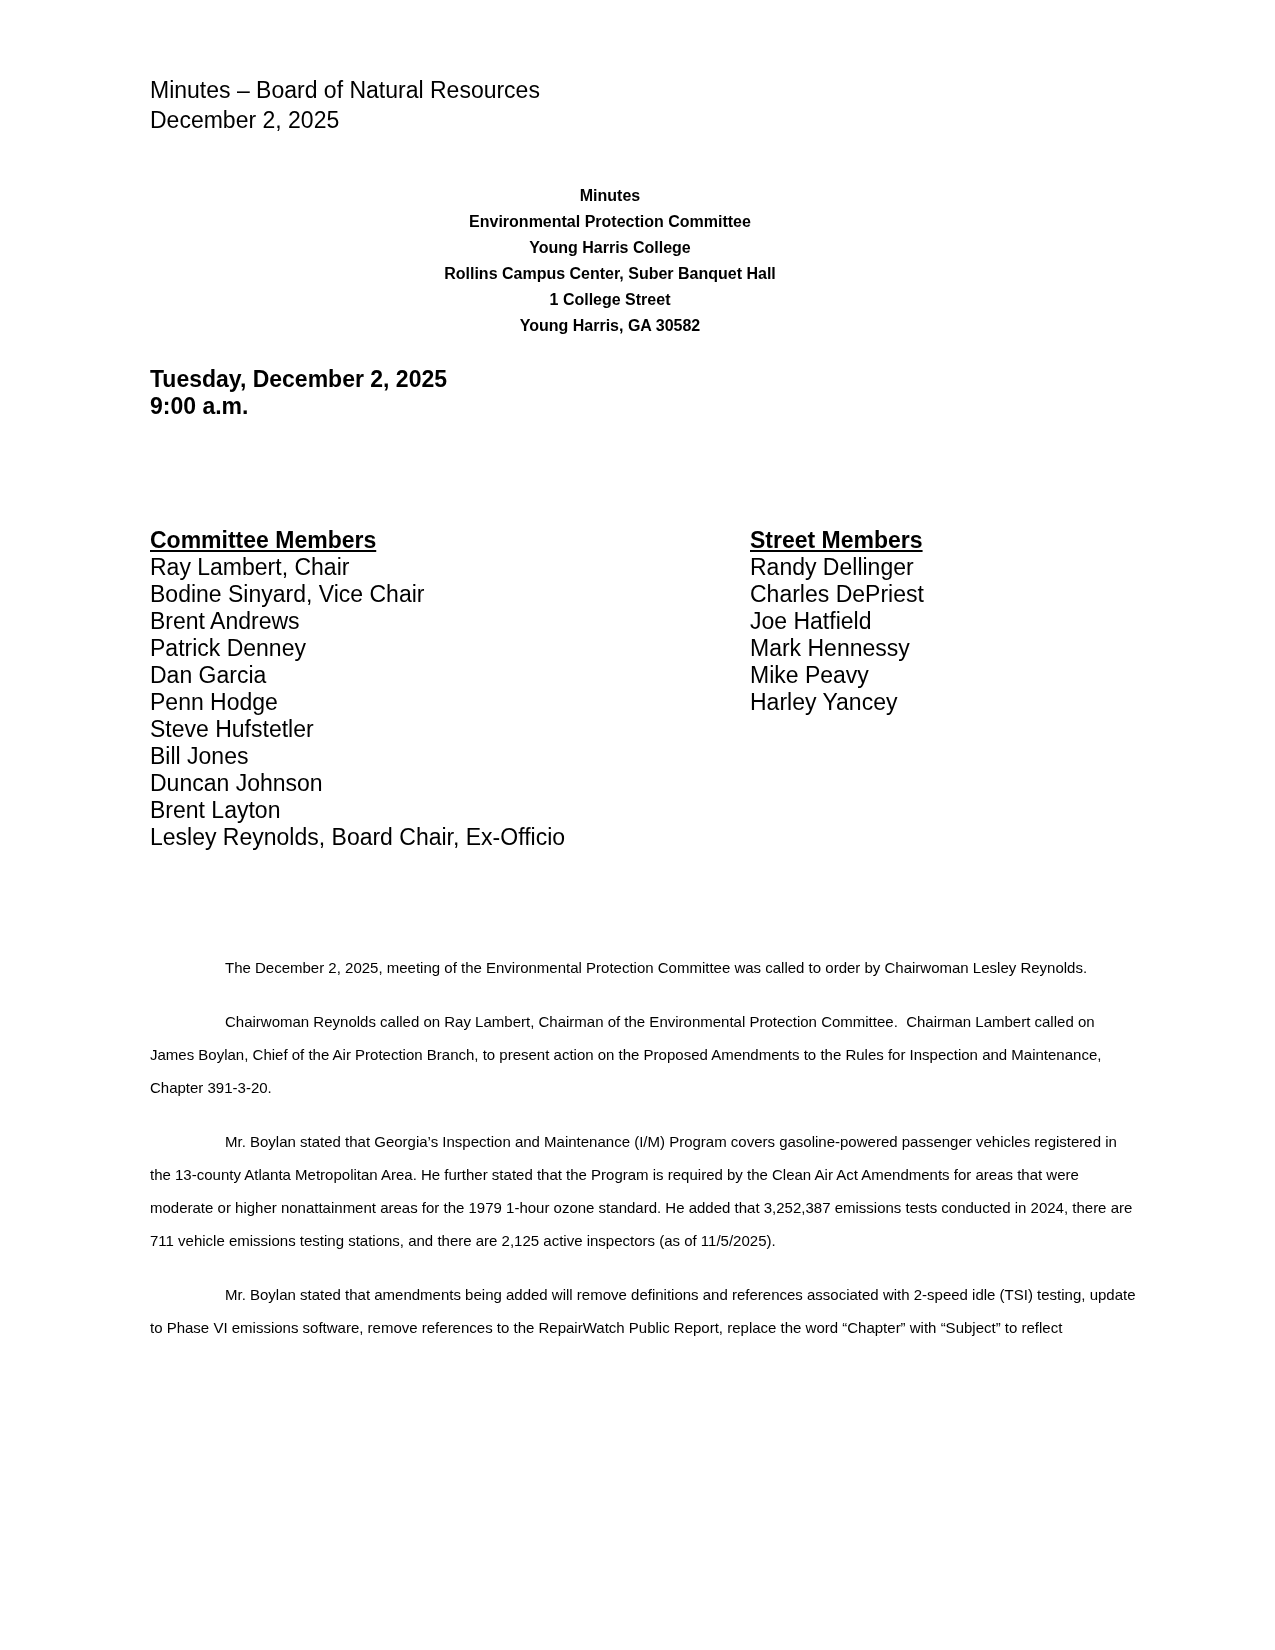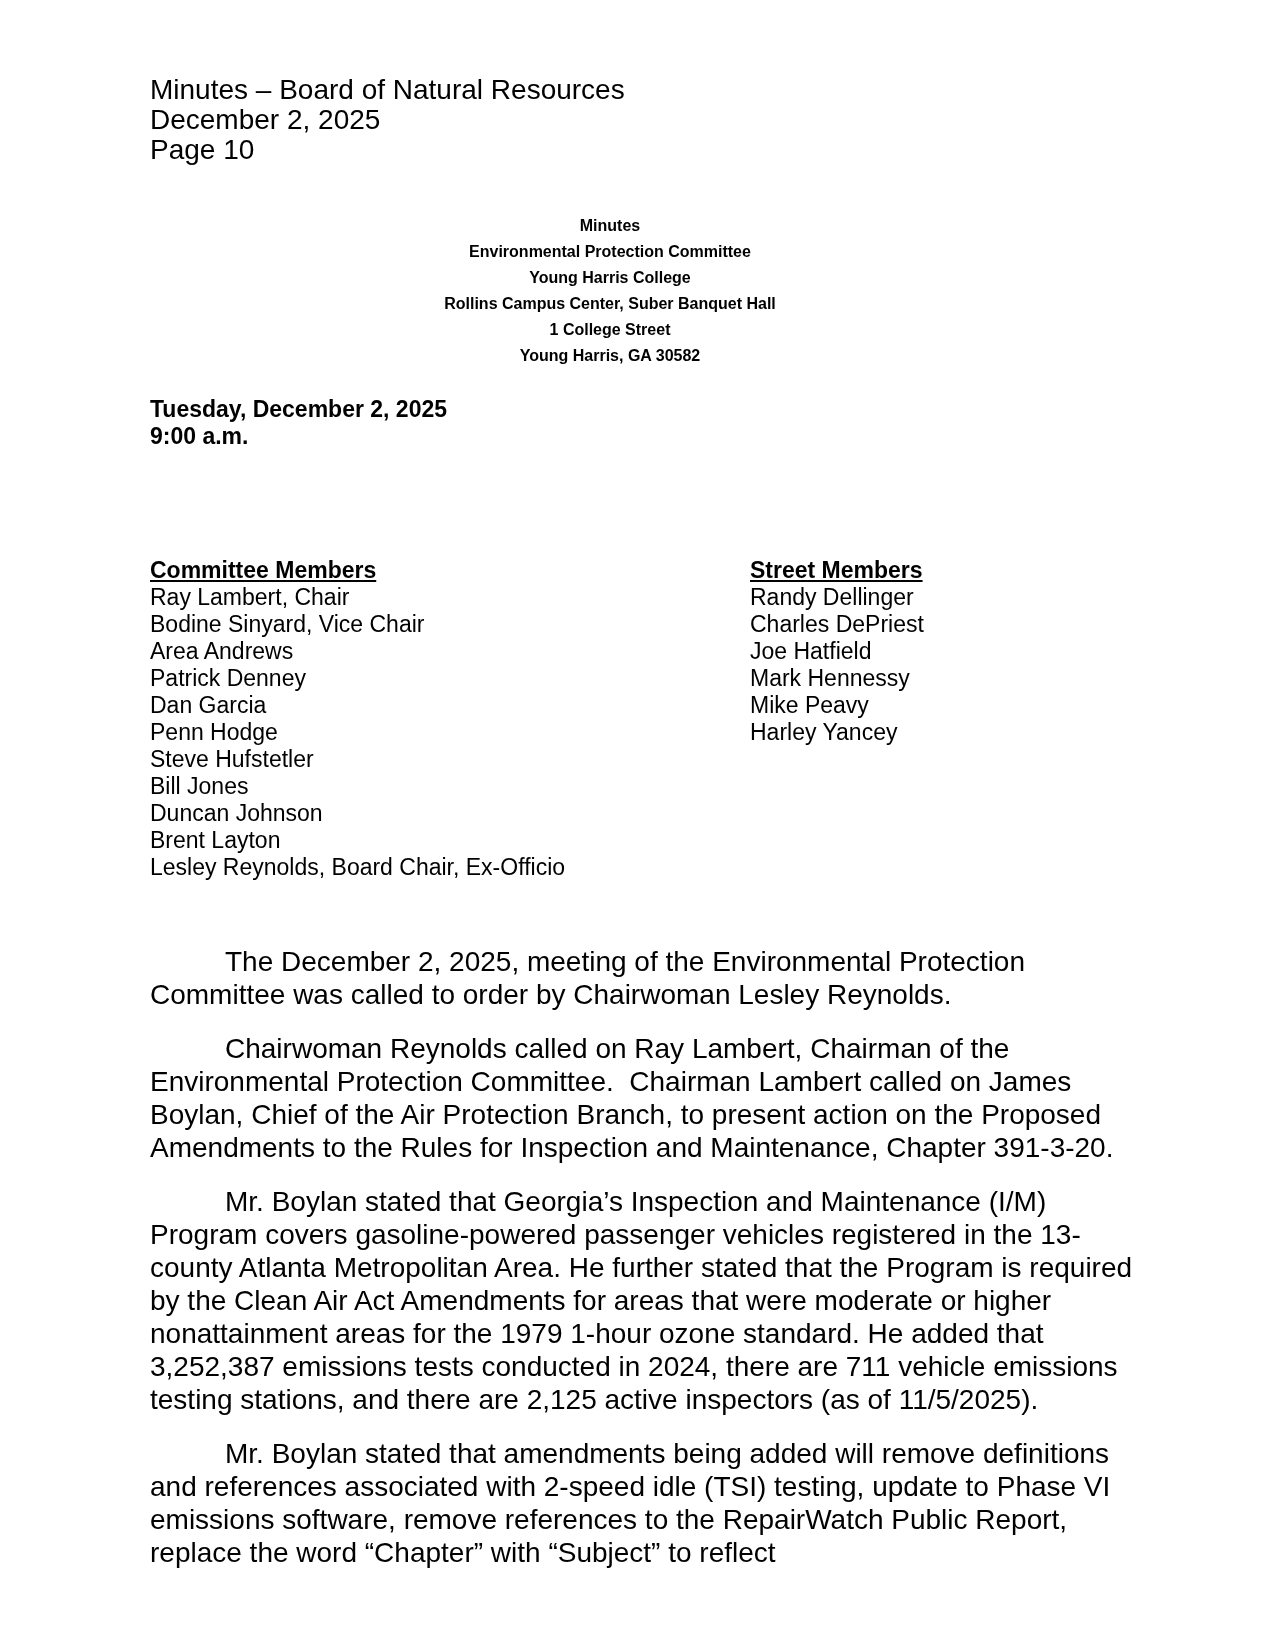"Minutes – Board of Natural" .doc-header { font-size: 28px -> 23px }
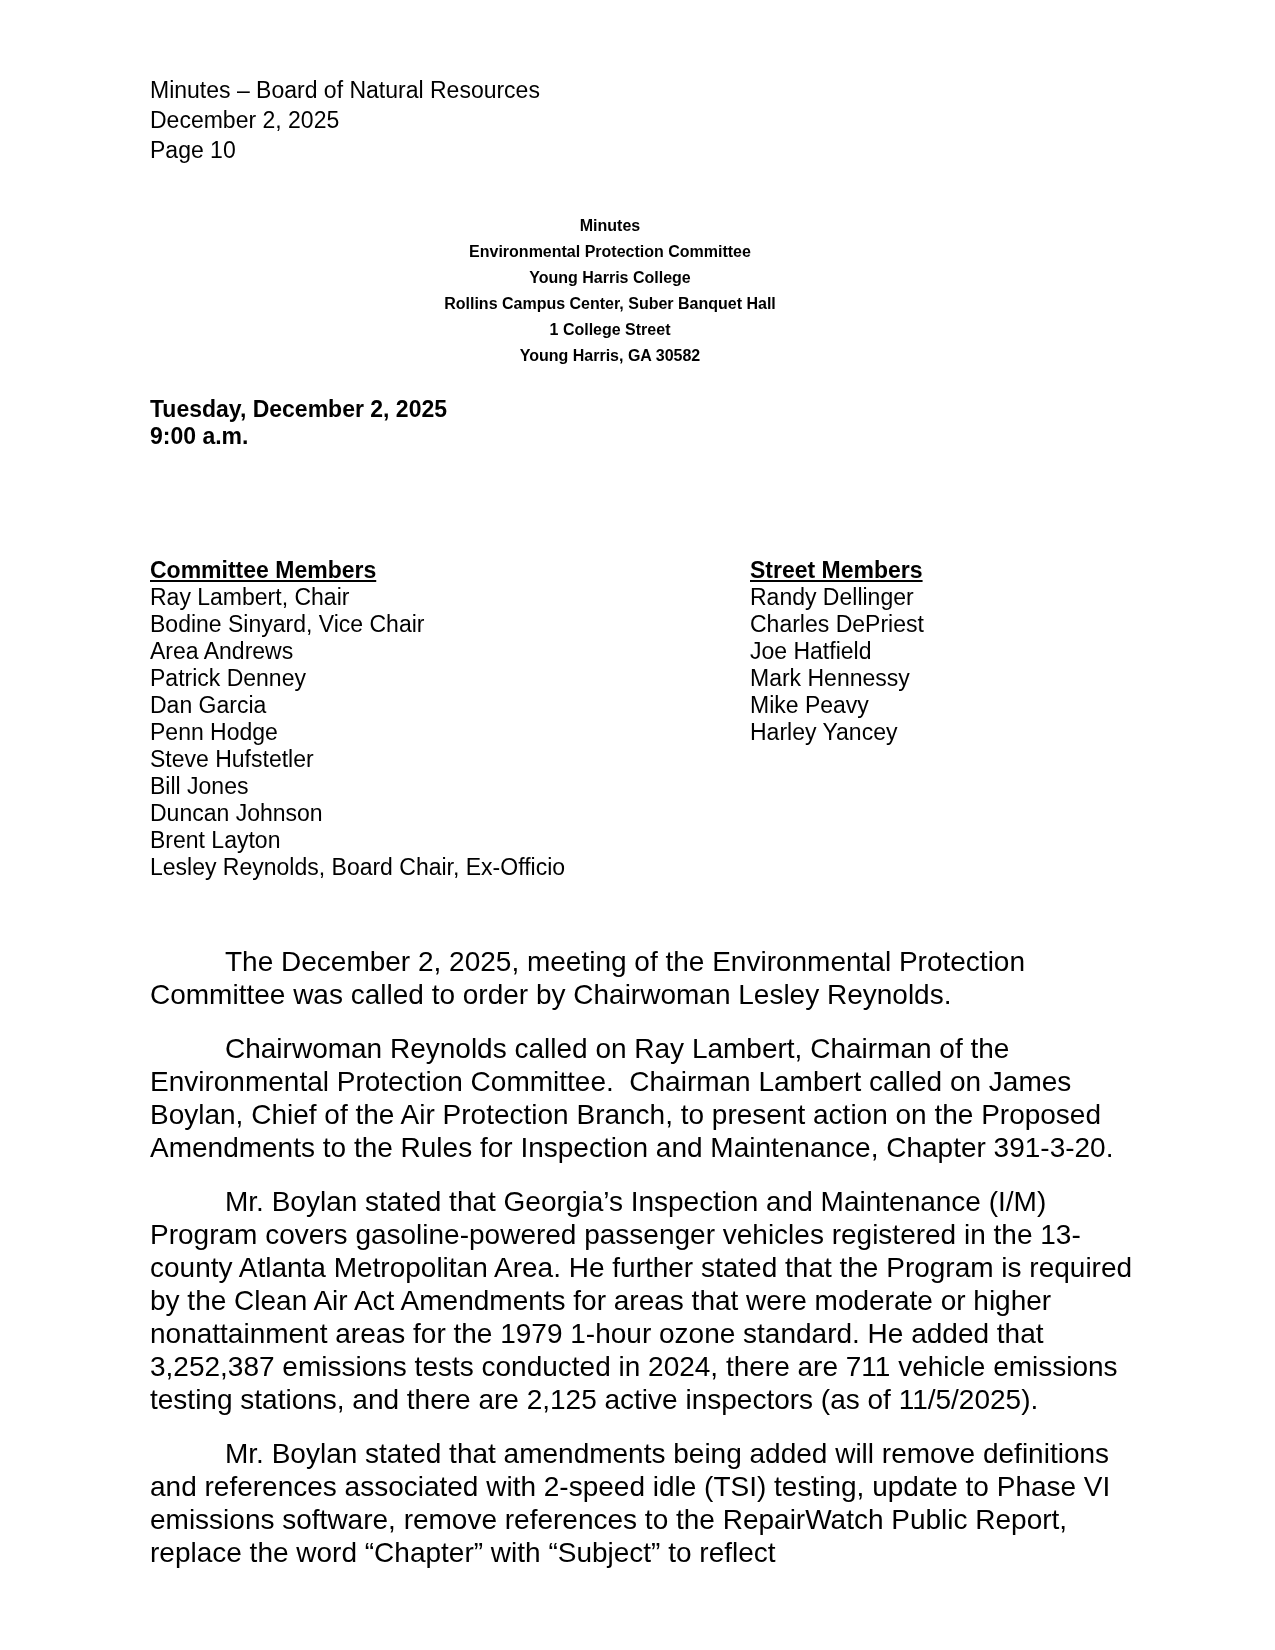"Page 10" div { html: <div>Page 10</div> -> none }
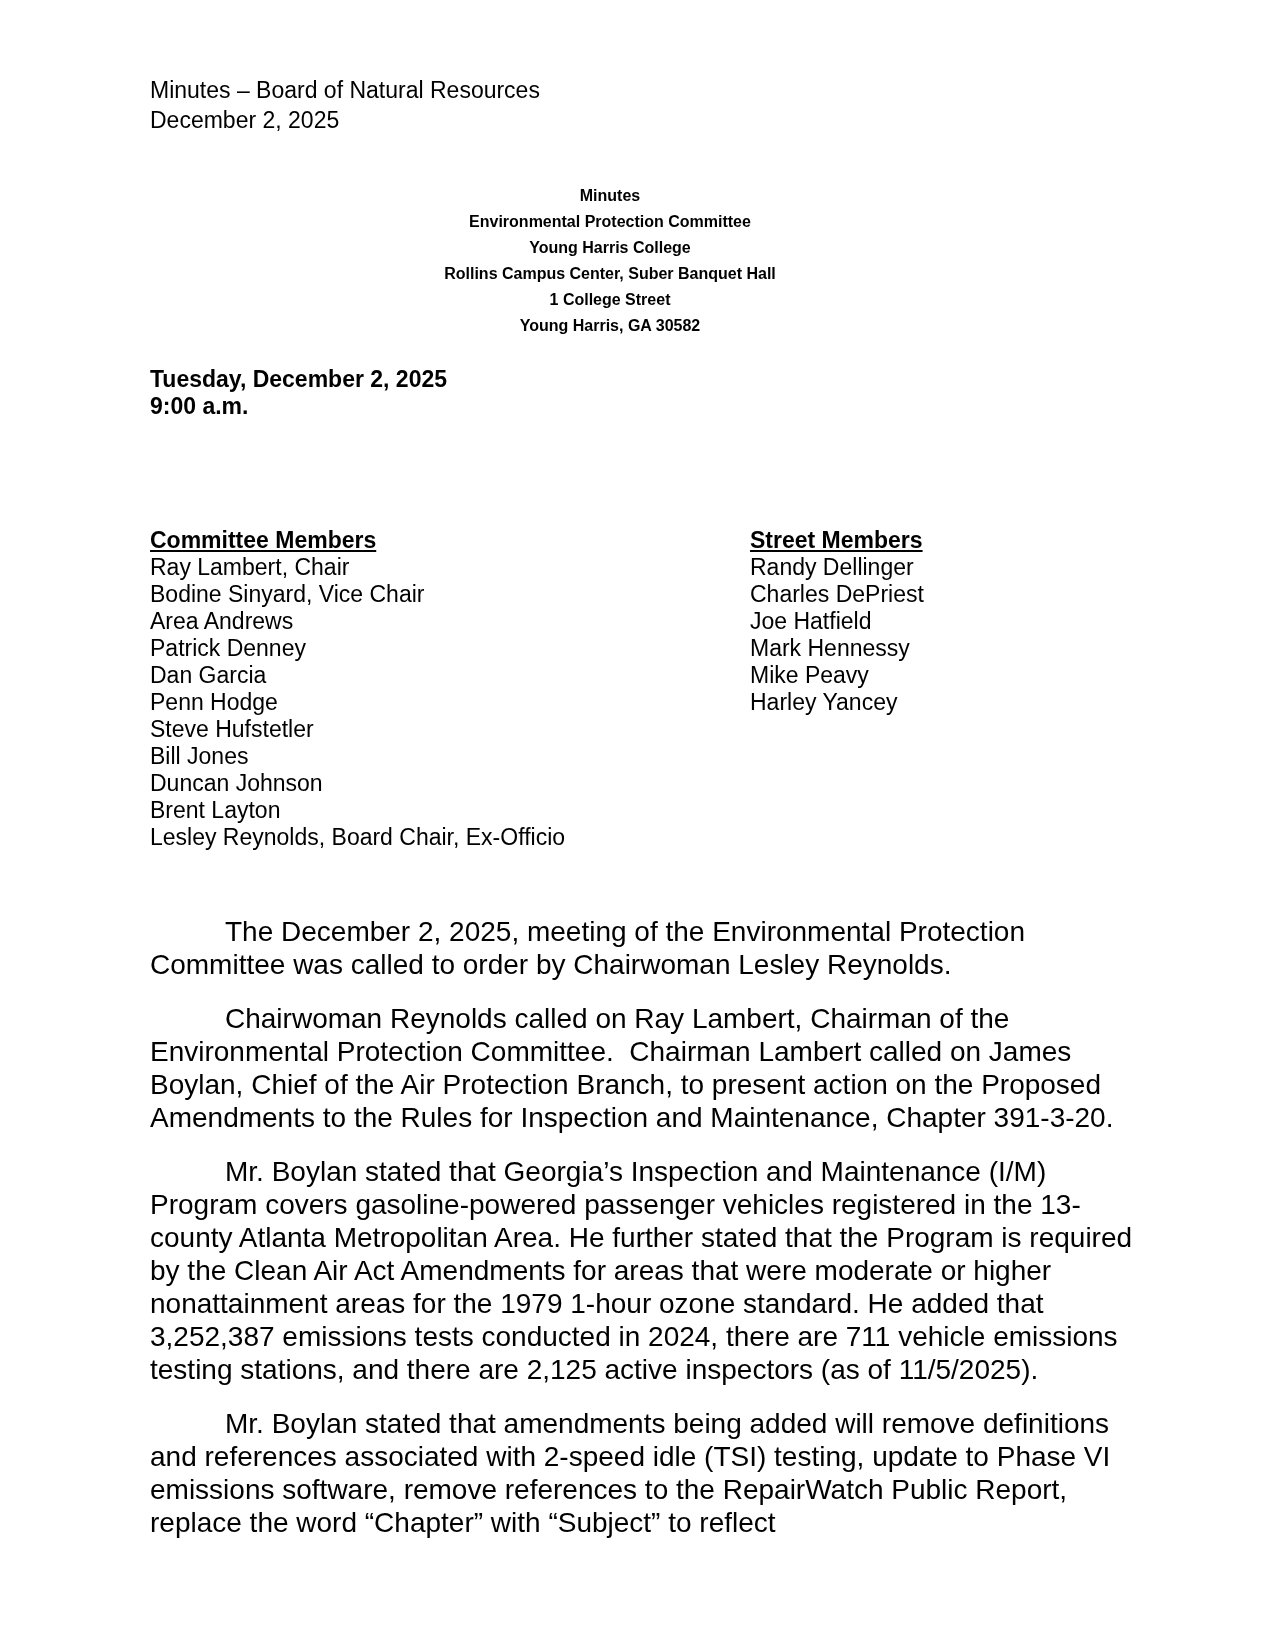"Area Andrews" div { text: Area -> Brent }
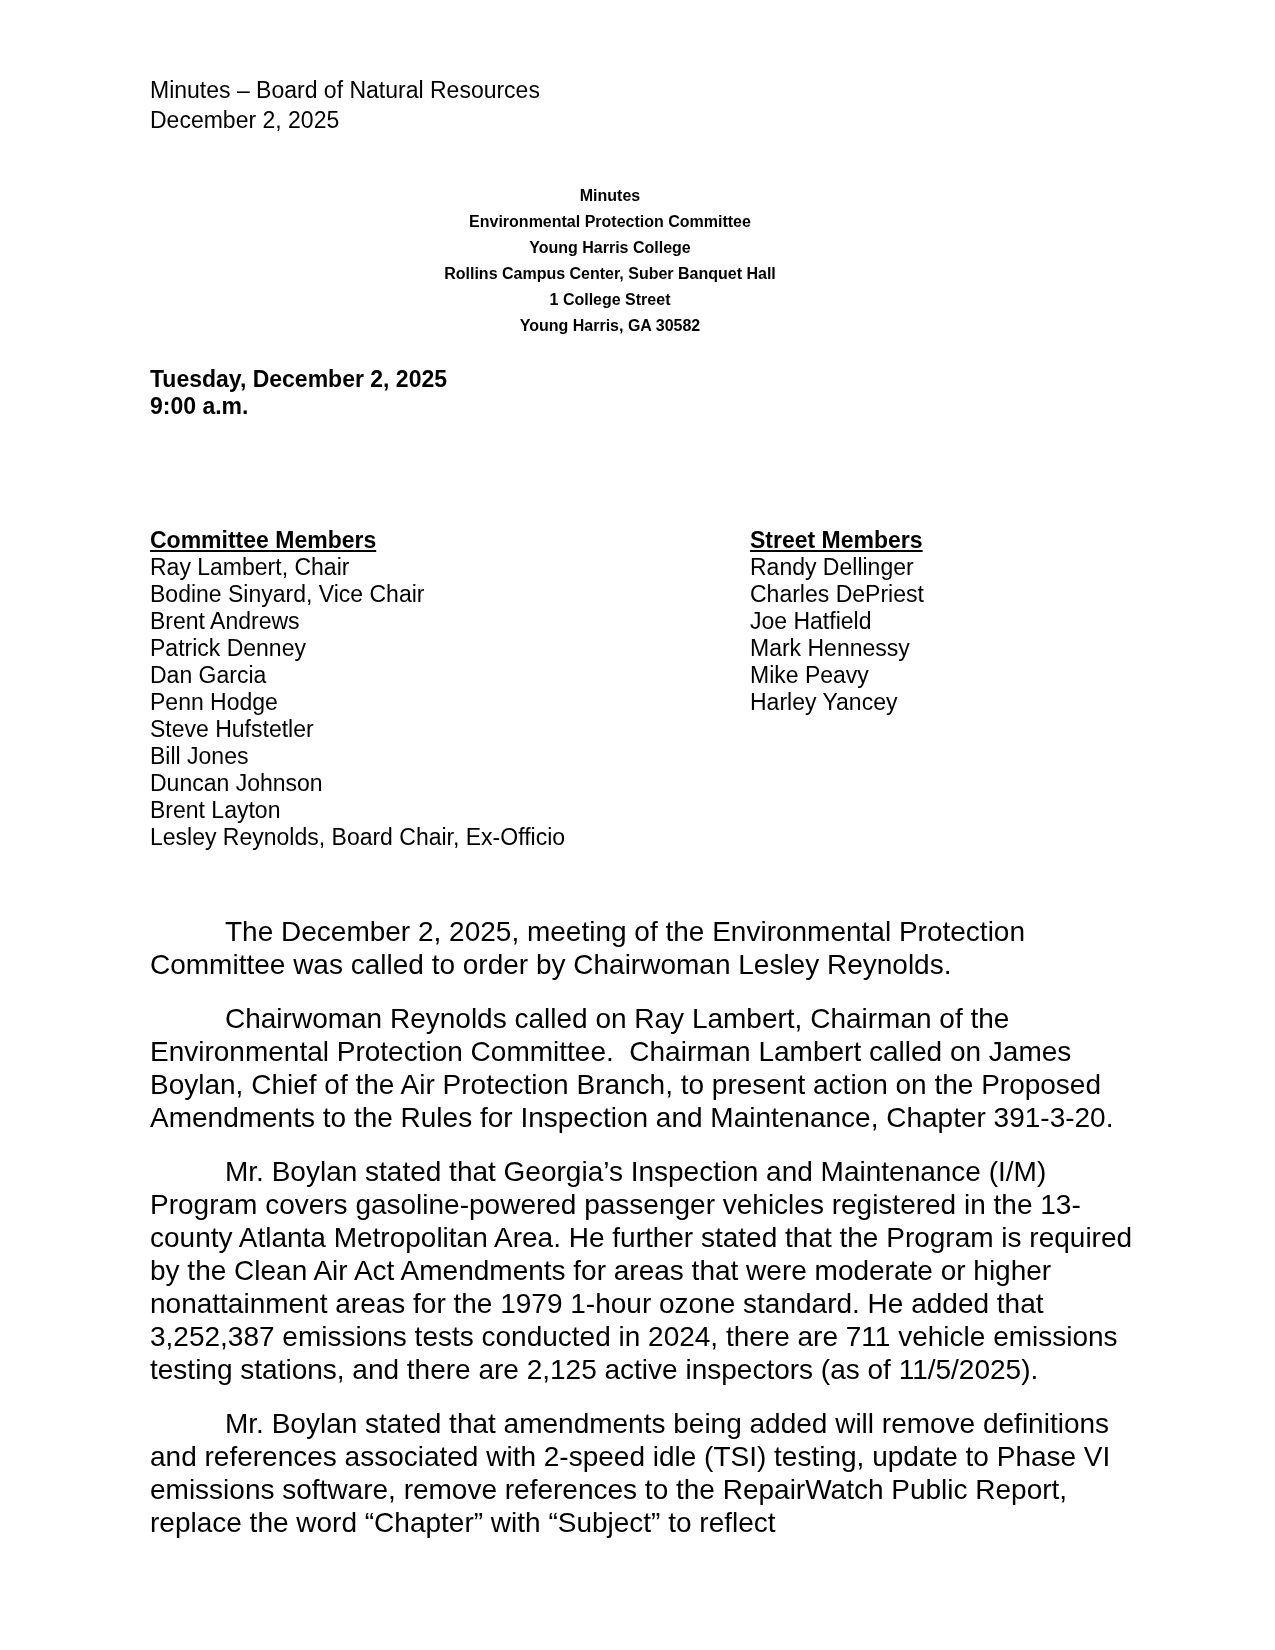"The December 2, 2025, meeting" .body-text { font-size: 28px -> 15px; margin-top: 64px -> 100px }
